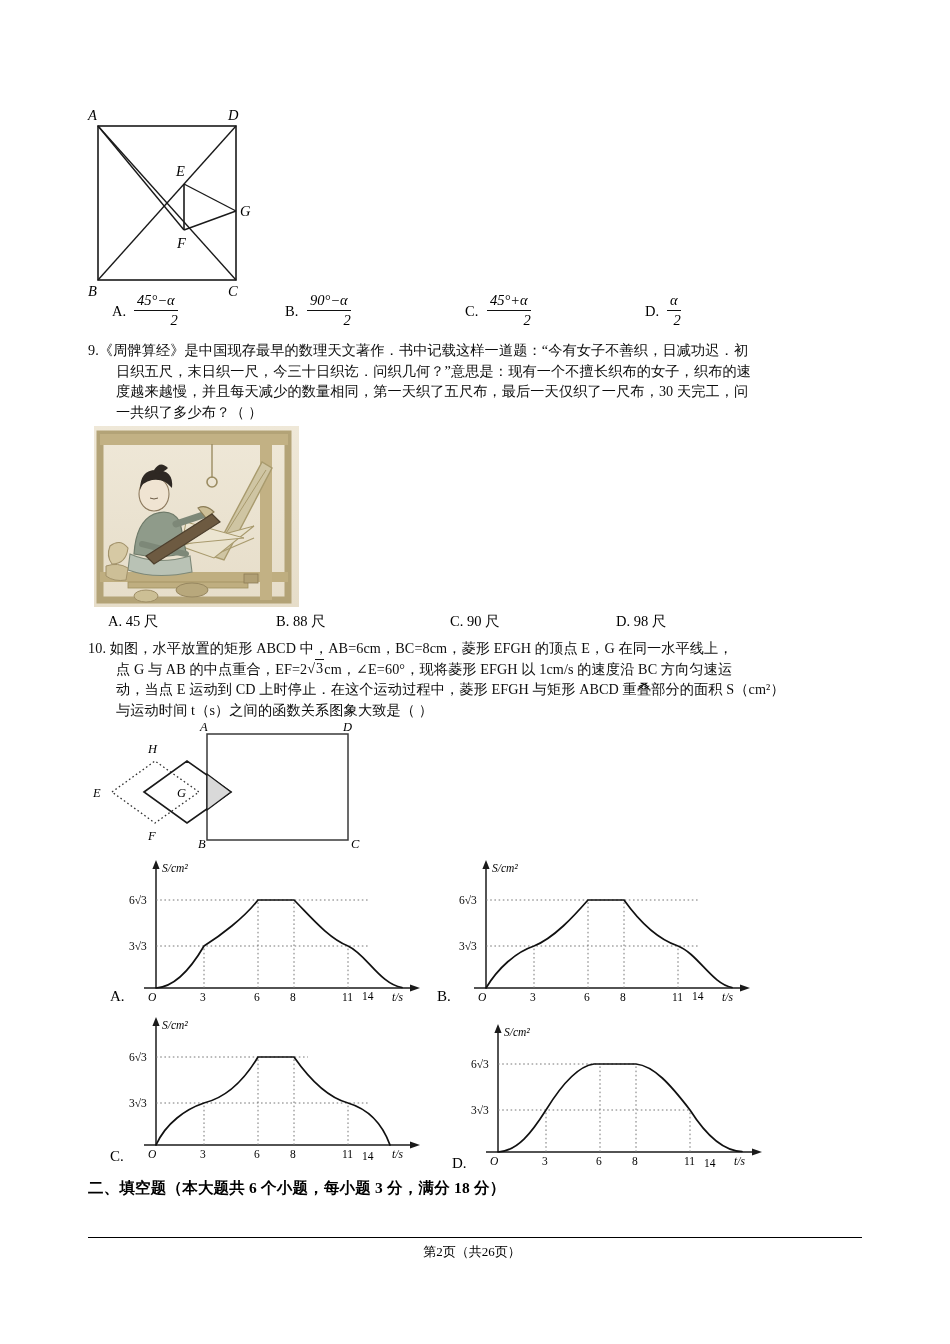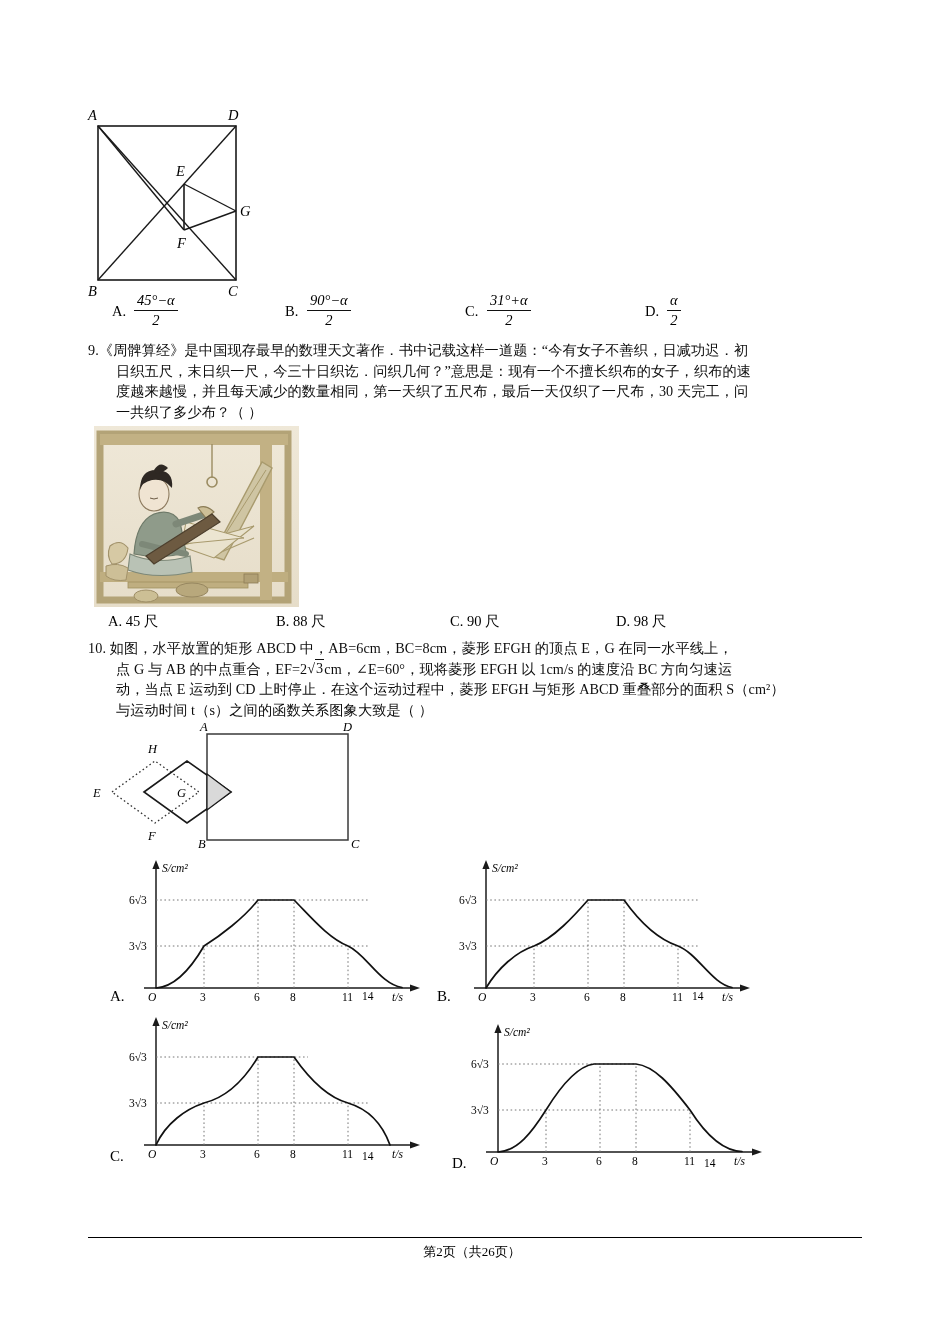"45°−α" .frac { text-align: center -> right }
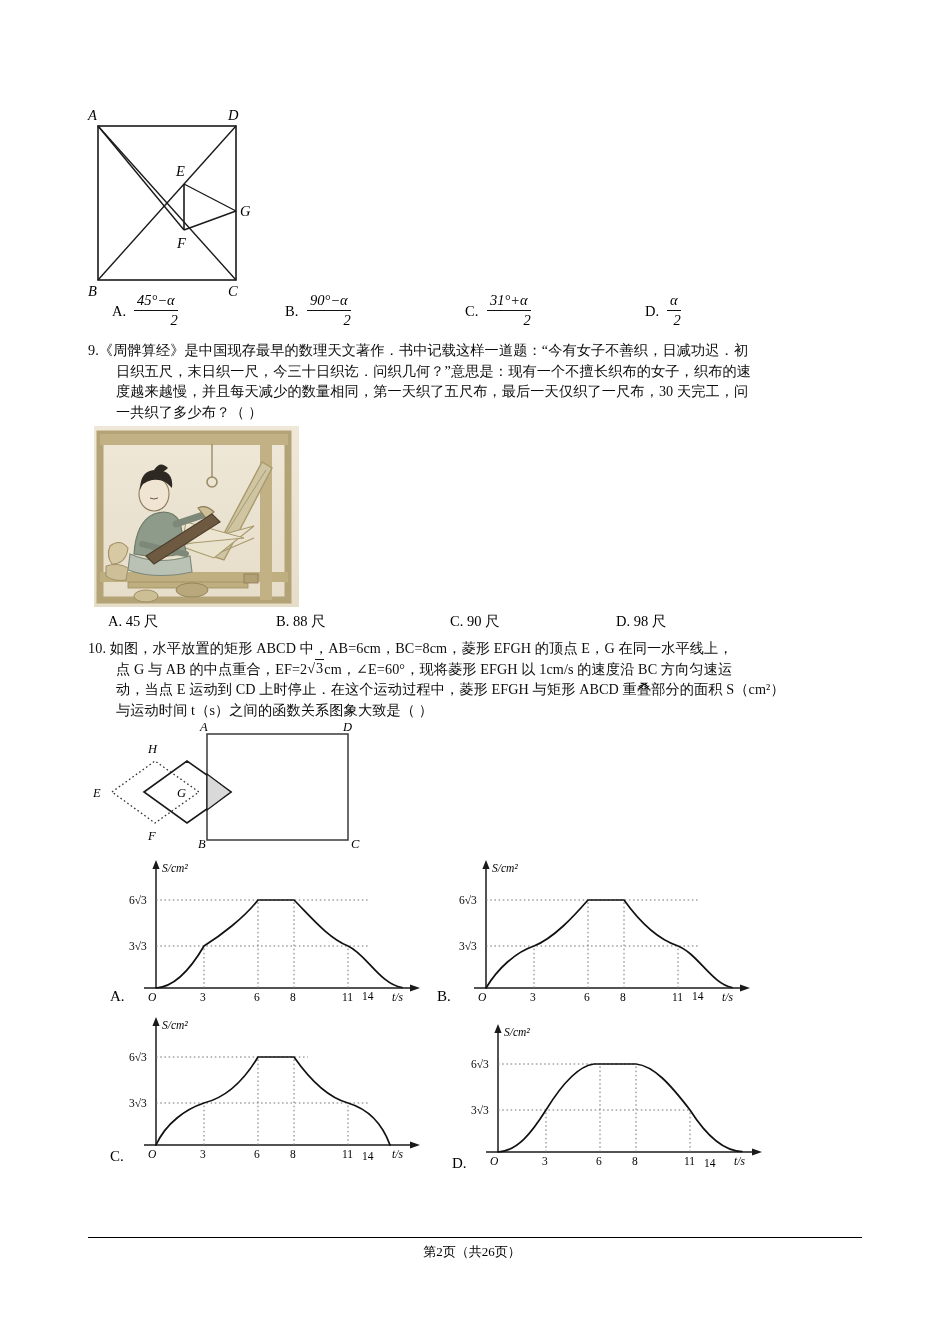"31°+α" span.num { text: 31 -> 45 }
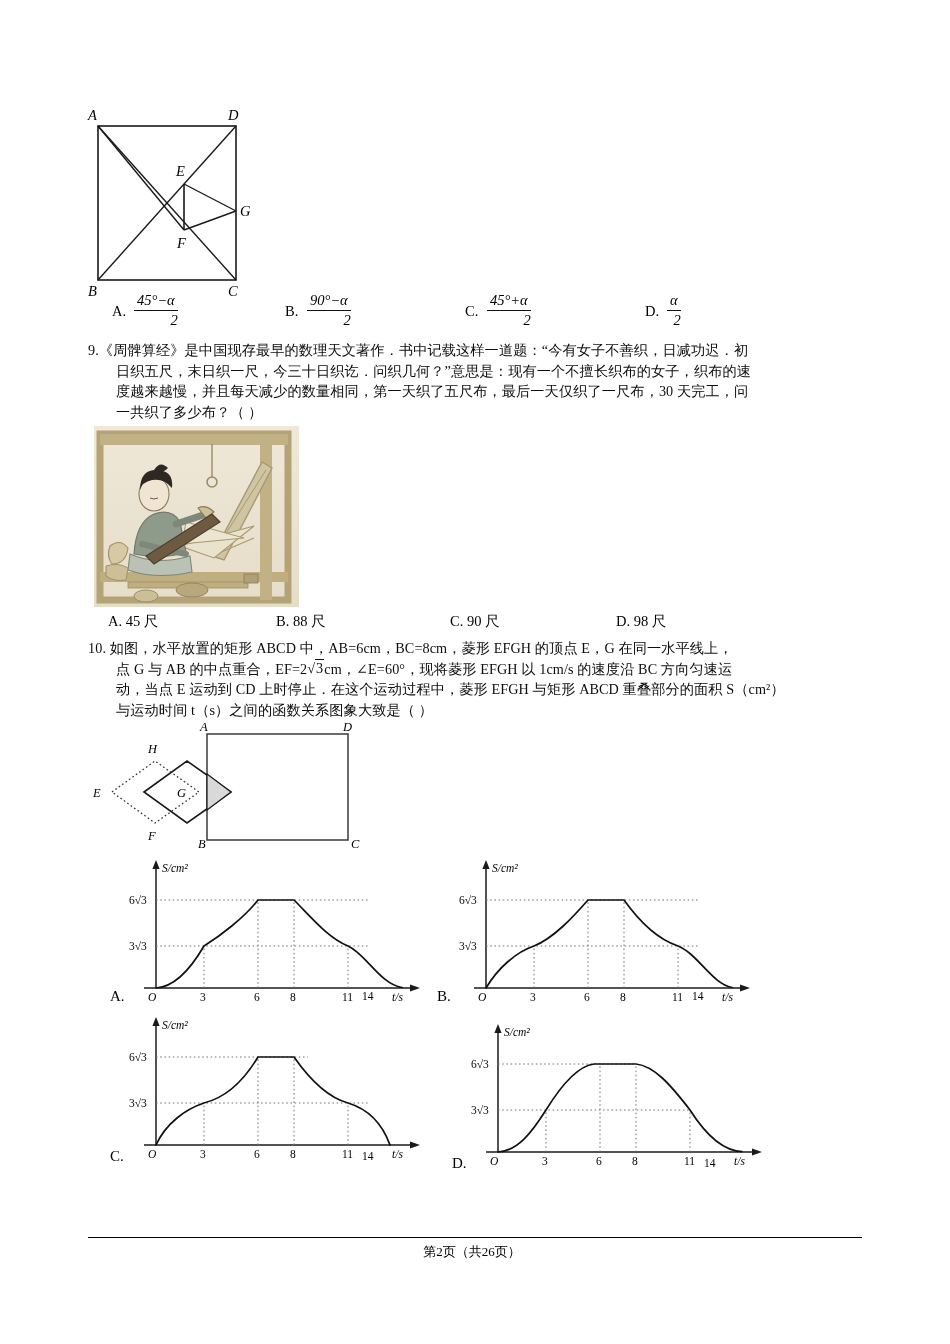"二、填空题（本大题共 6 个小题，每小题 3 分，满分" div { html: none -> <div>二、填空题（本大题共 6 个小题，每小题 3 分，满分 18 分）</div> }
